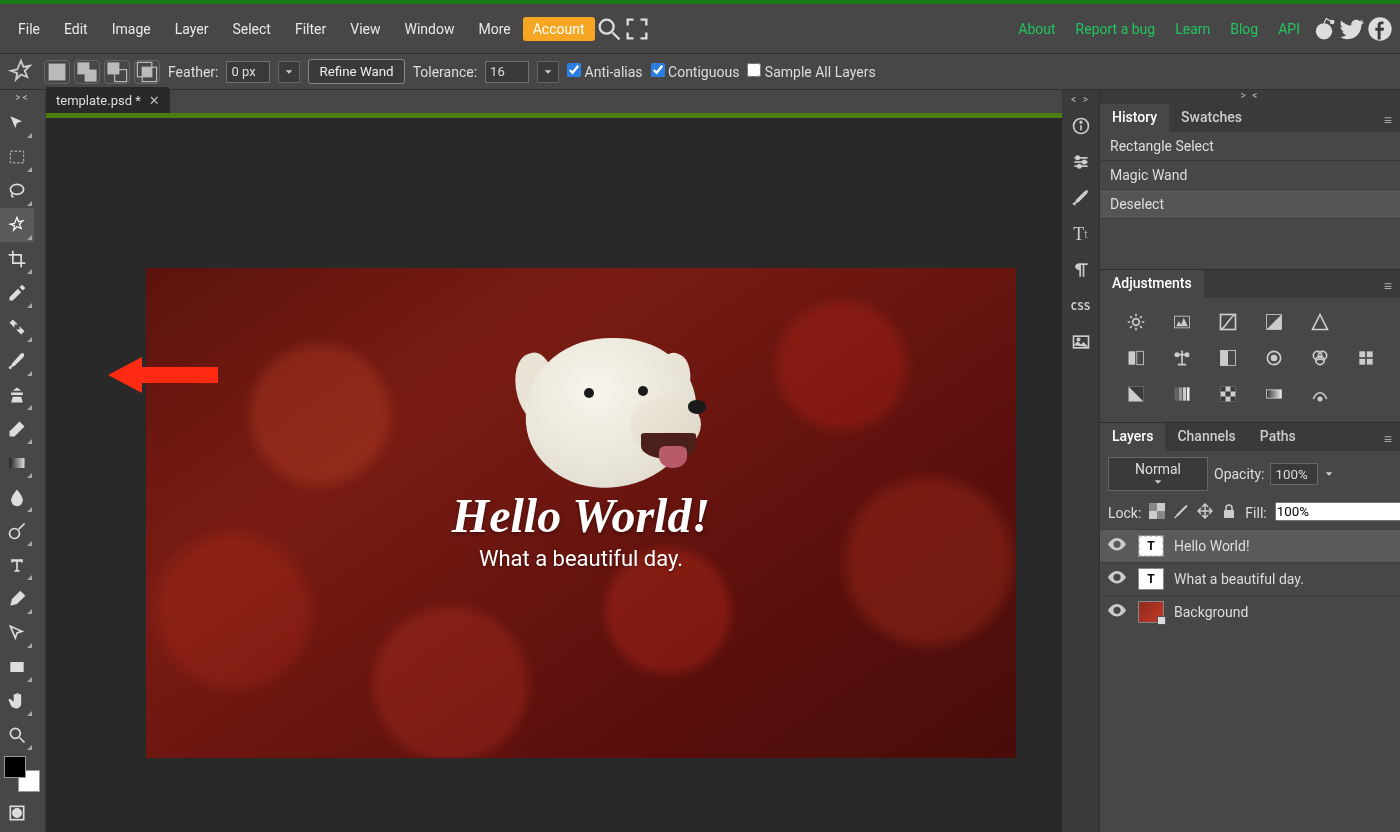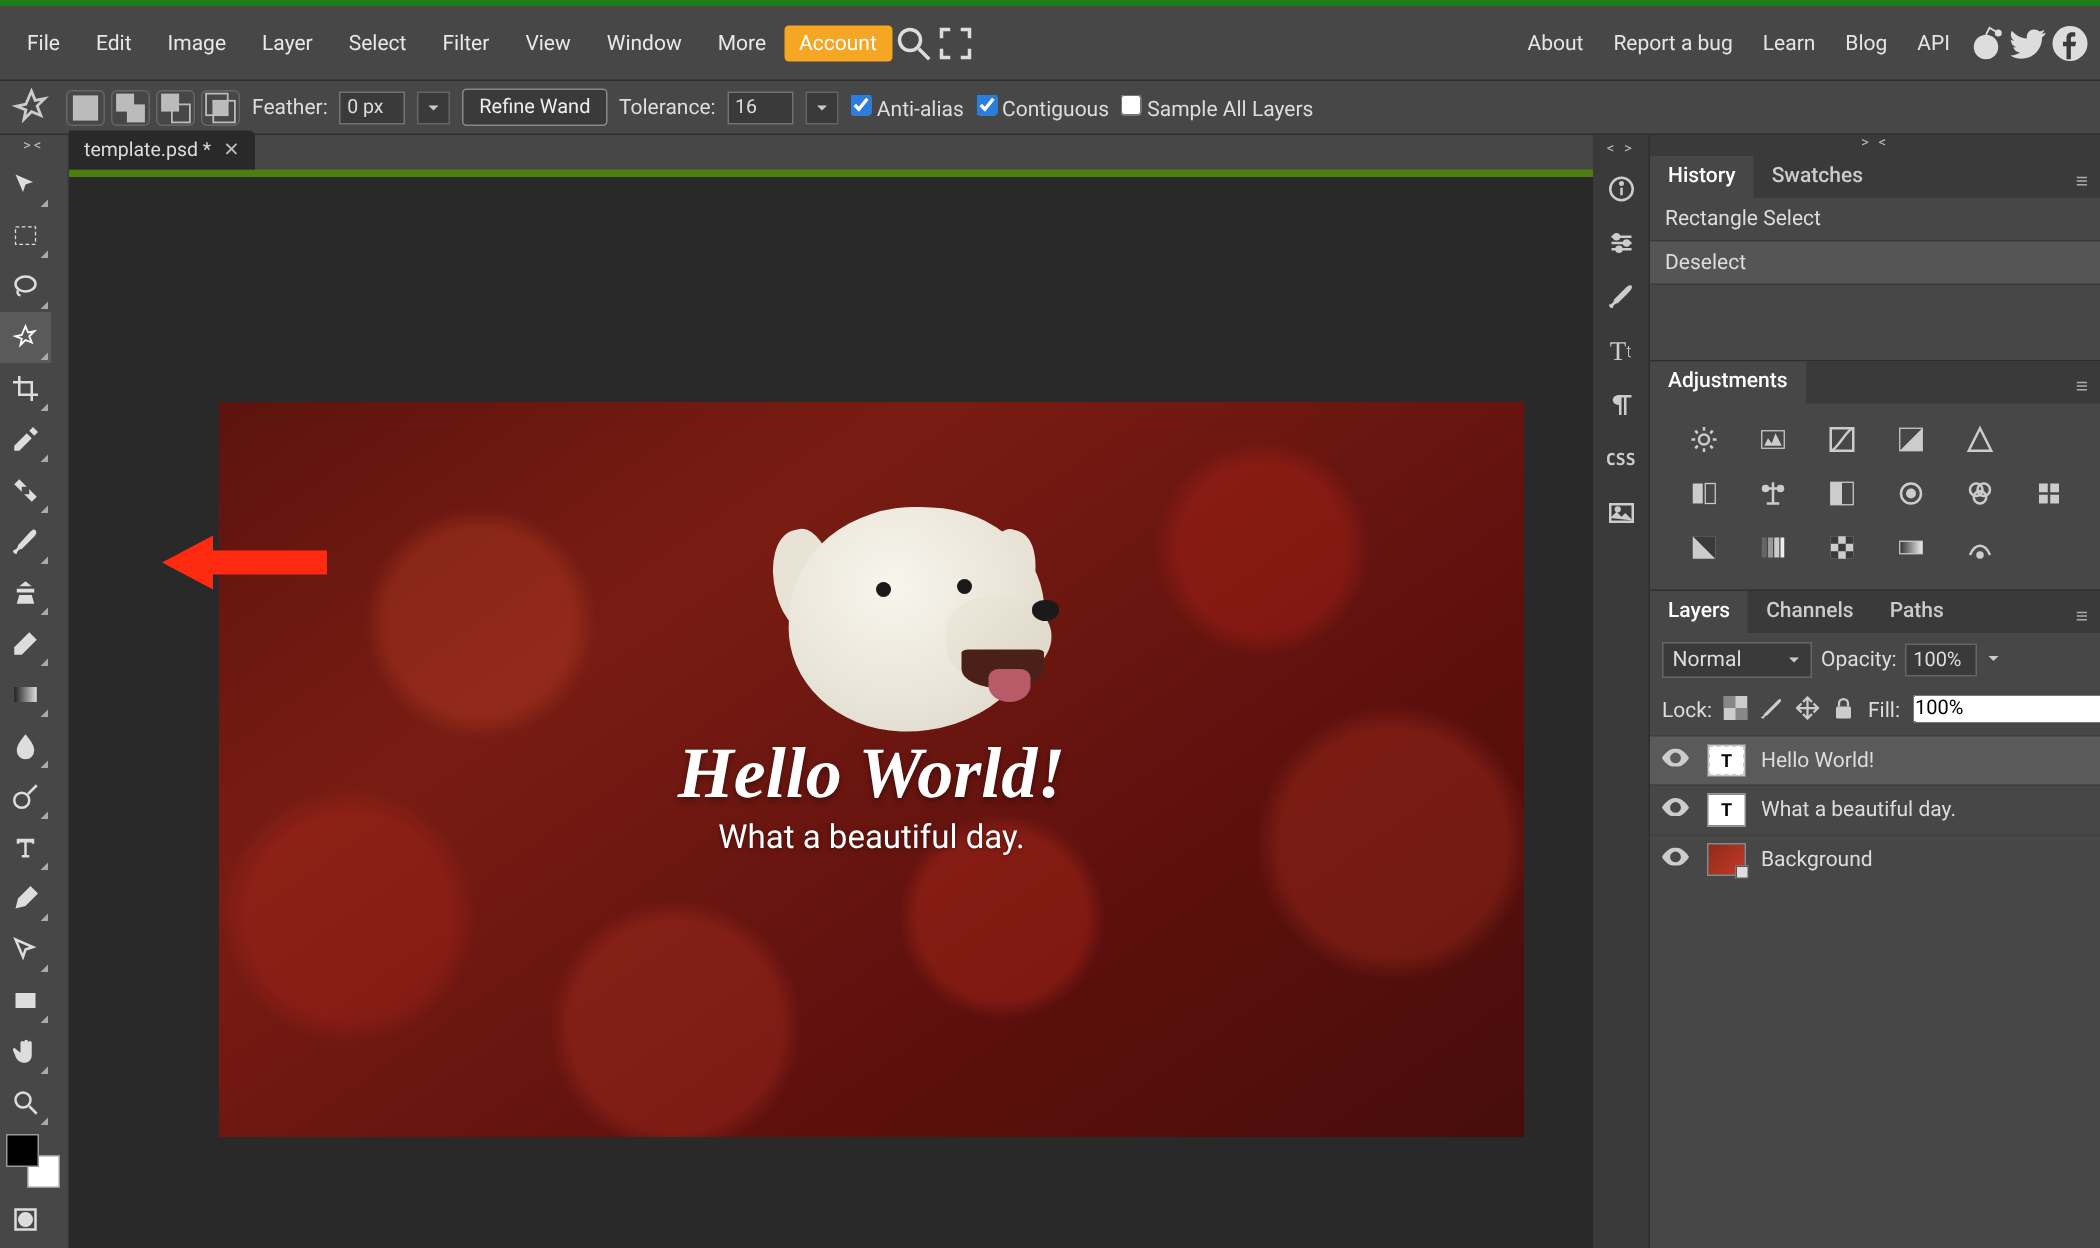"About" .menubar .rtxt { color: #e5e5e5 -> #22c55e }
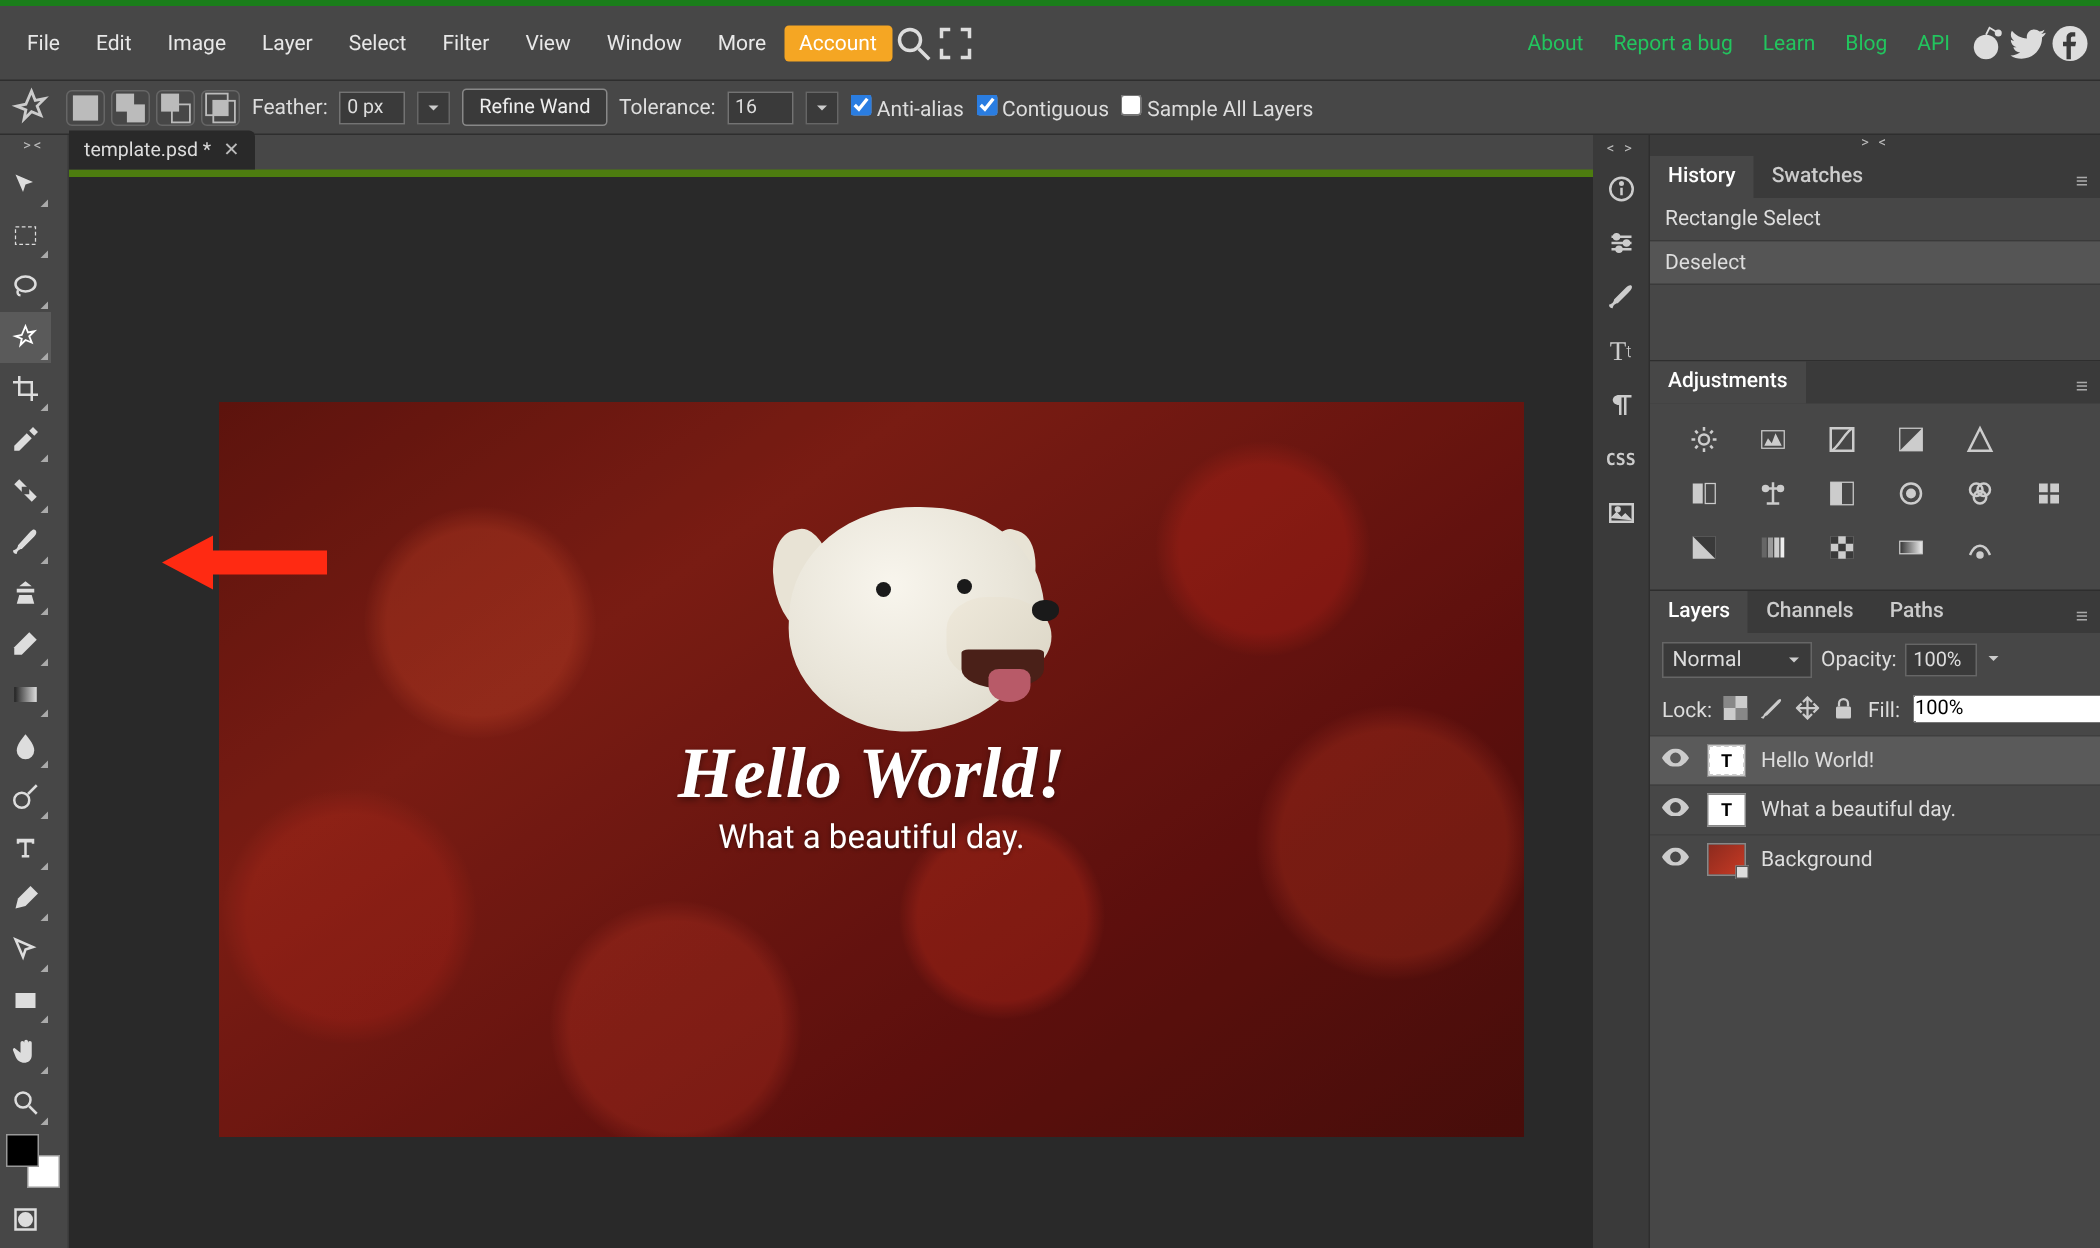"Magic Wand" div.hrow { html: none -> <div>Magic Wand</div> }
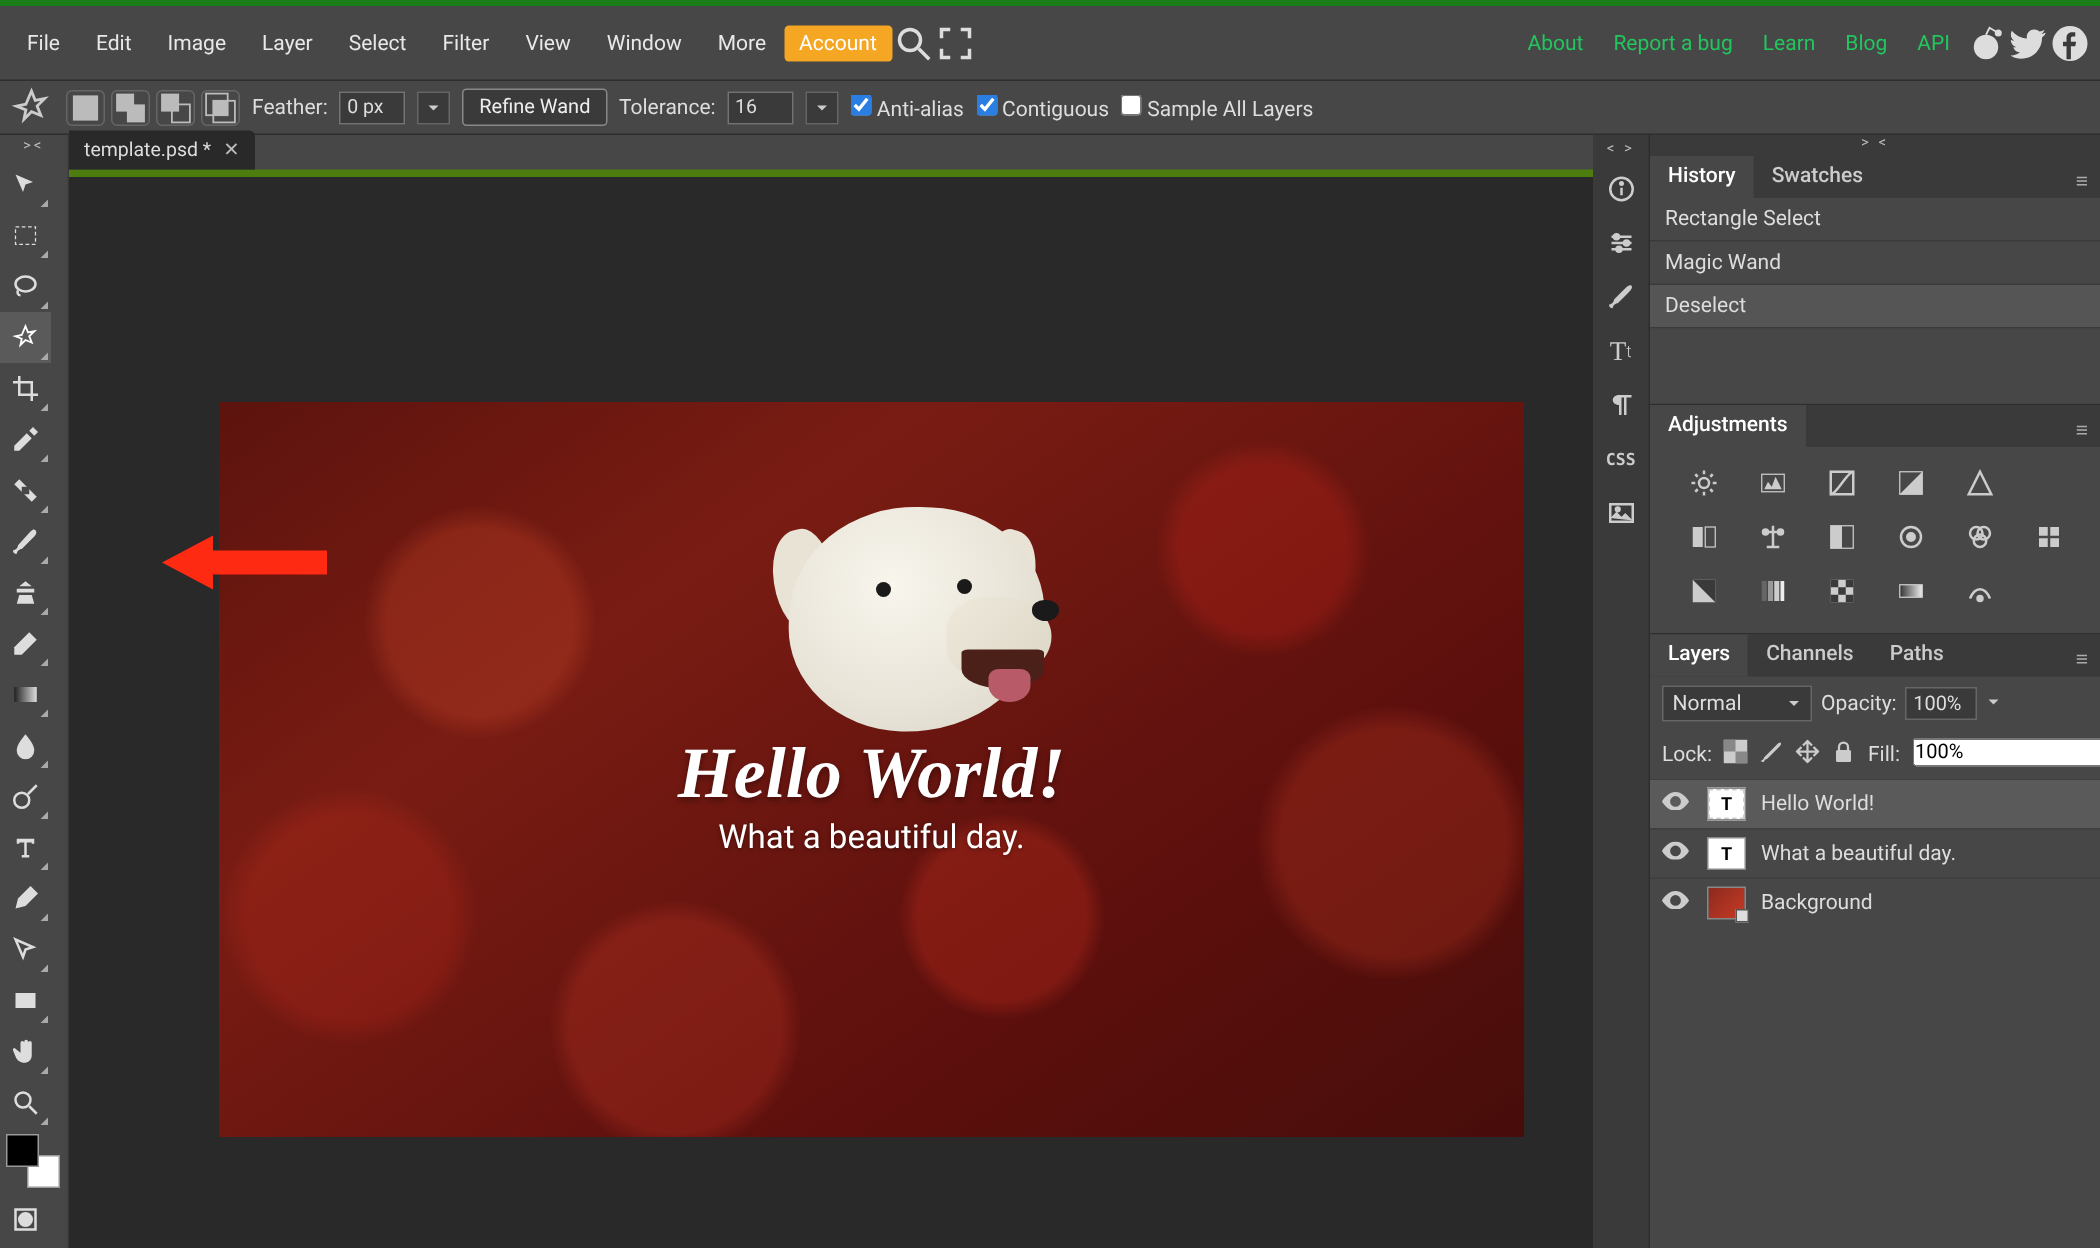"Normal" .lopts .blend { flex-direction: none -> column }
